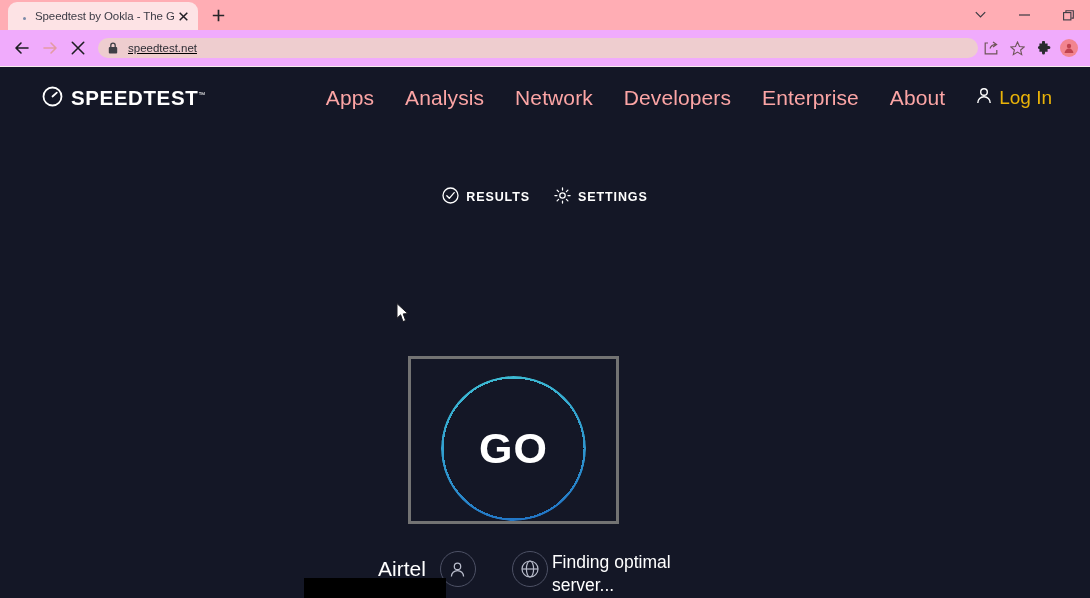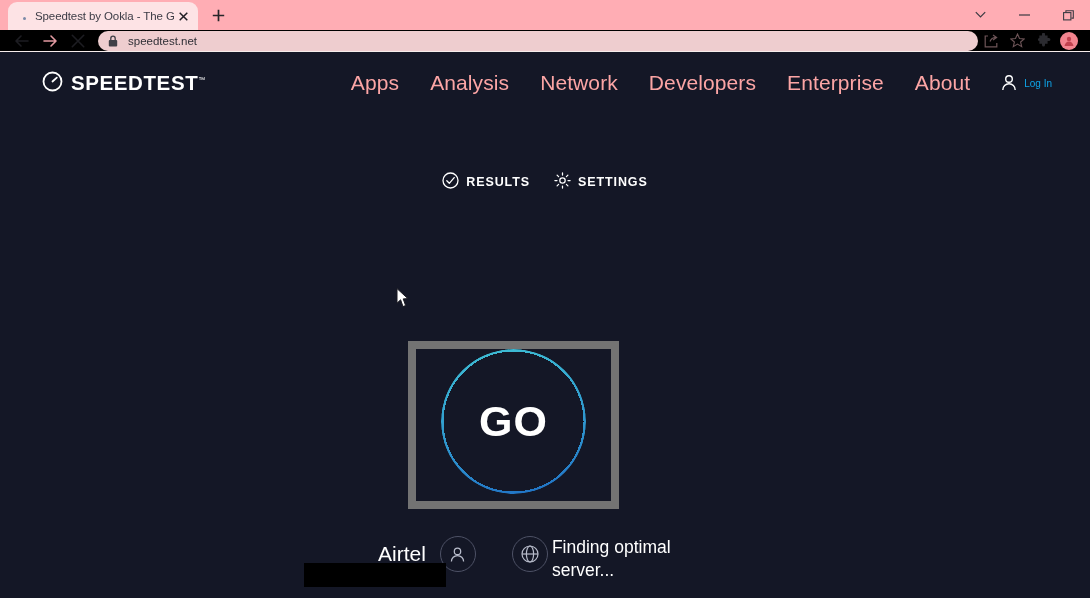"speedtest.net" #toolbar { background: #000000 -> #f0abfc; height: 22px -> 37px; text-decoration: none -> underline }
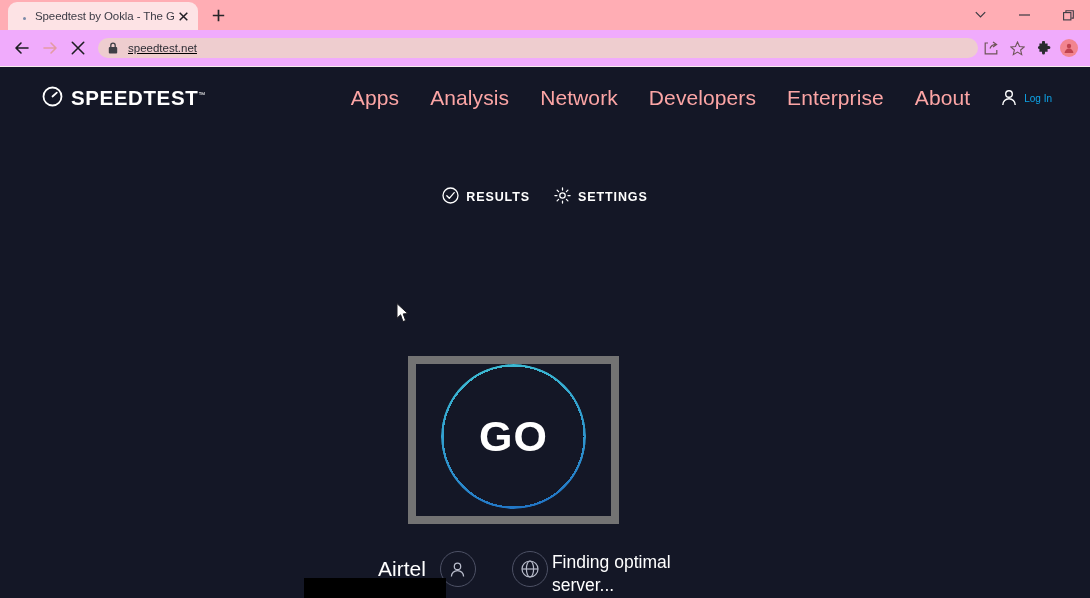"Log In" #login-link { color: #0ea5e9 -> #eab308; font-size: 10px -> 19px }
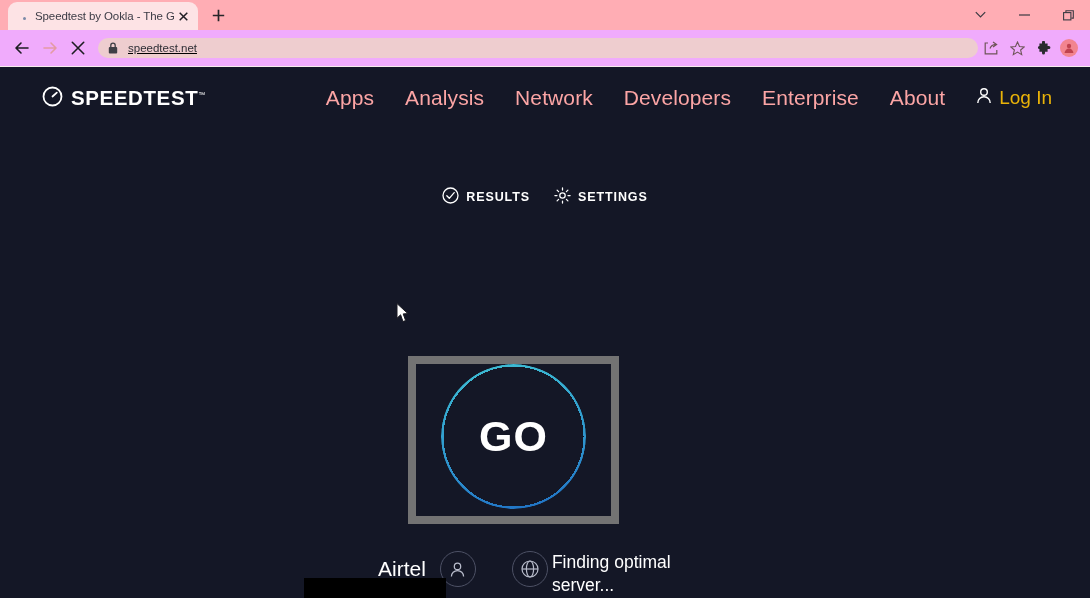"GO" #go-wrap { align-items: flex-start -> flex-end; border: 8px solid #737373 -> 3px solid #737373 }
